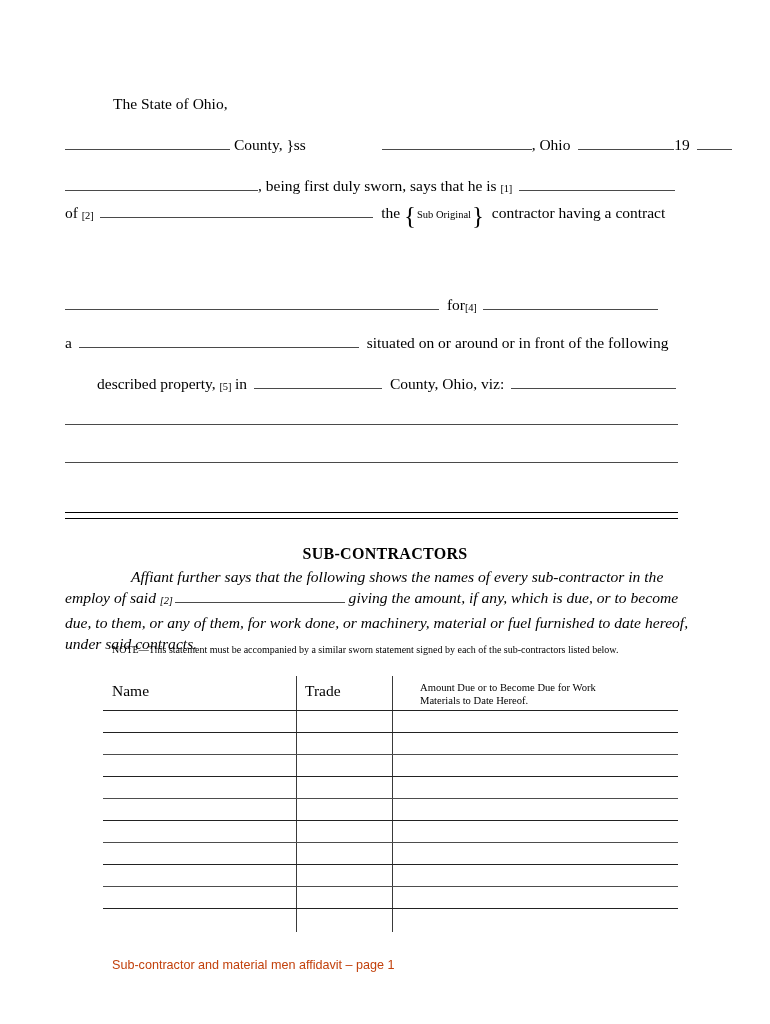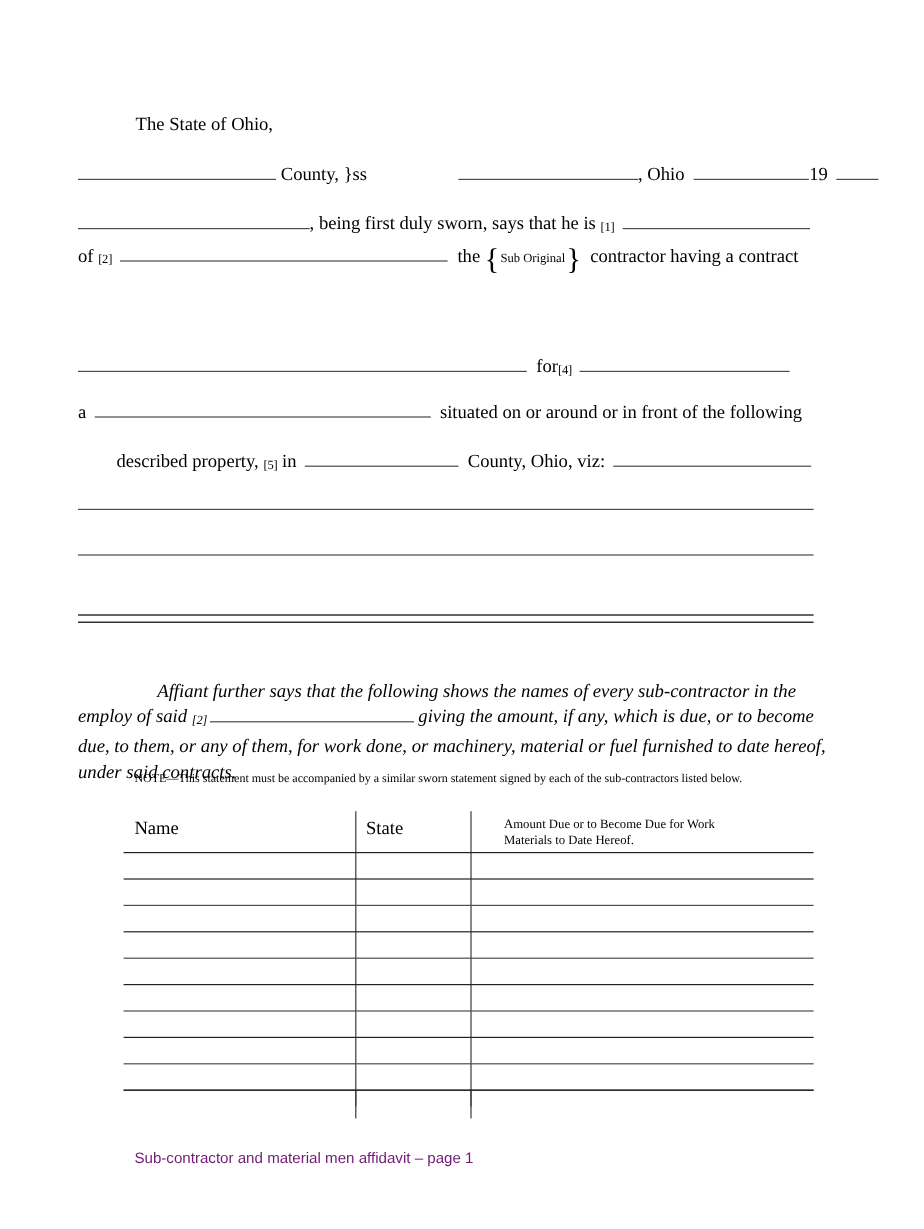"SUB-CONTRACTORS" div.section-title { html: none -> <div>SUB-CONTRACTORS</div> }
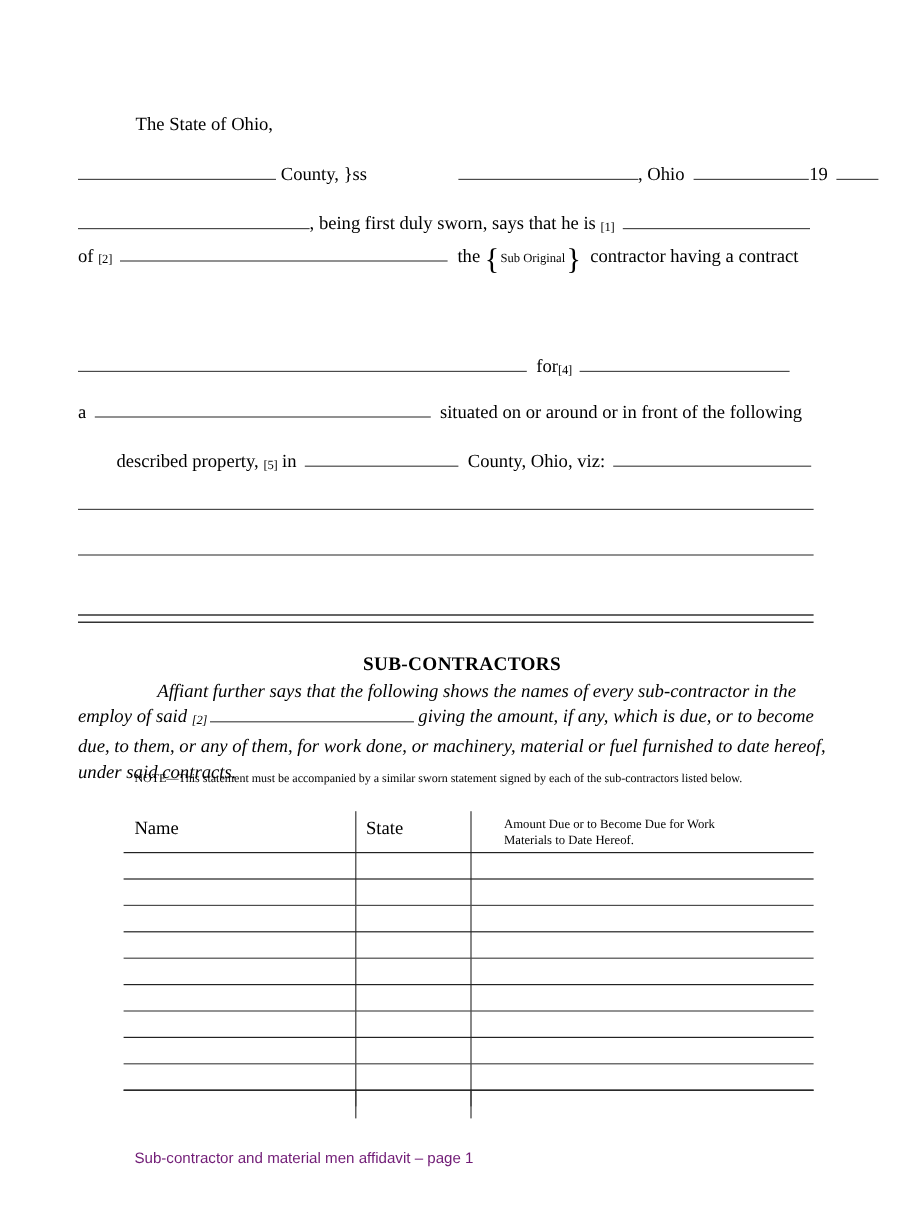"State" div.col-head { text: State -> Trade }
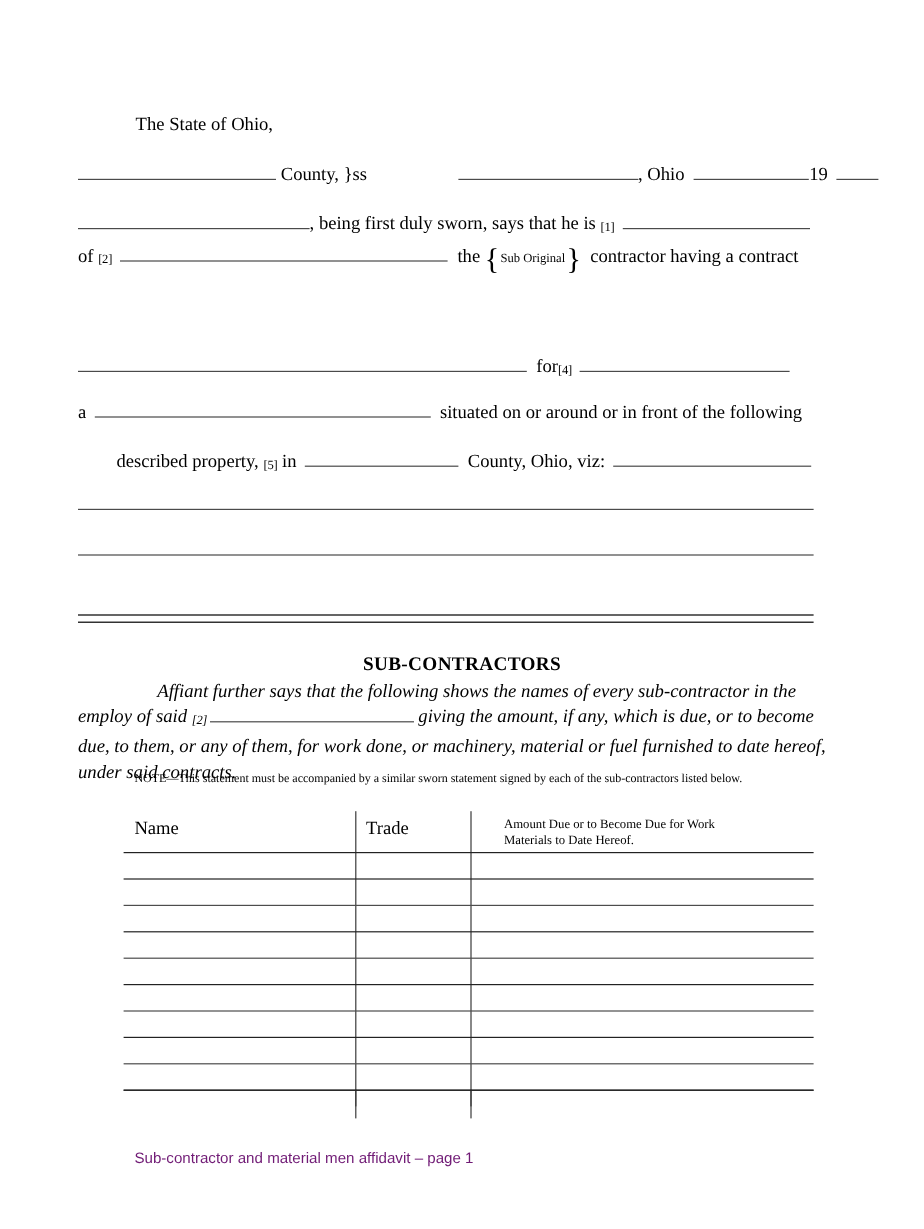"Sub-contractor and material men" .footer { color: #701a75 -> #c2410c }
